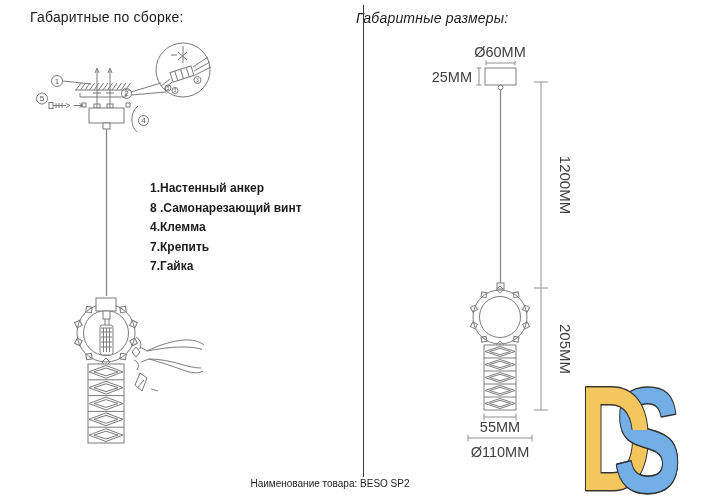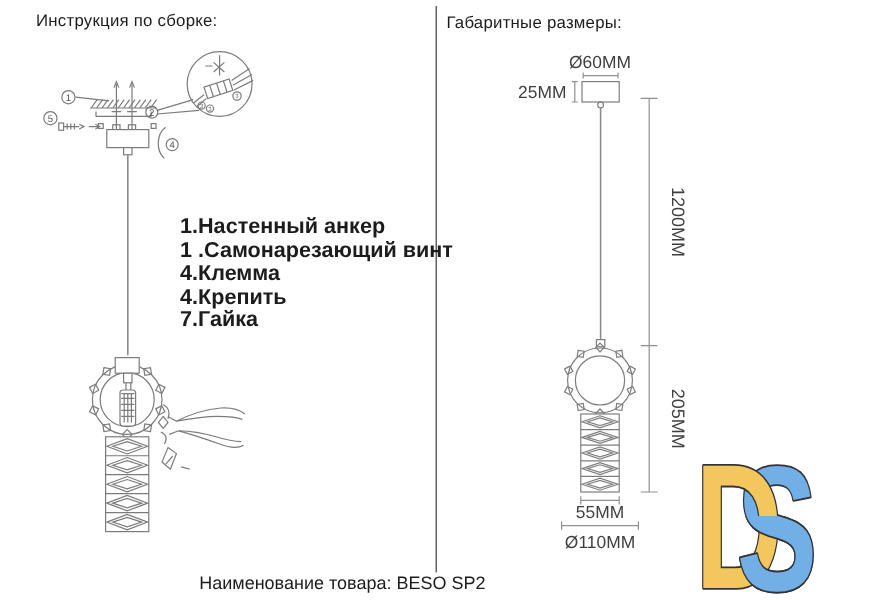"Инструкция по сборке:" div.hdr { text: Инструкция -> Габаритные }
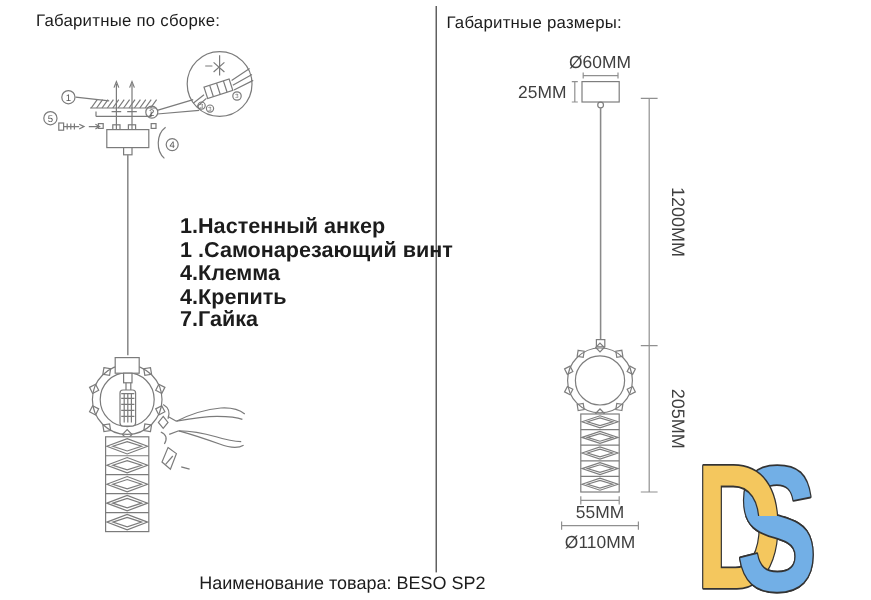"Габаритные размеры:" #right-title { font-style: none -> italic; left: 372px -> 356px }
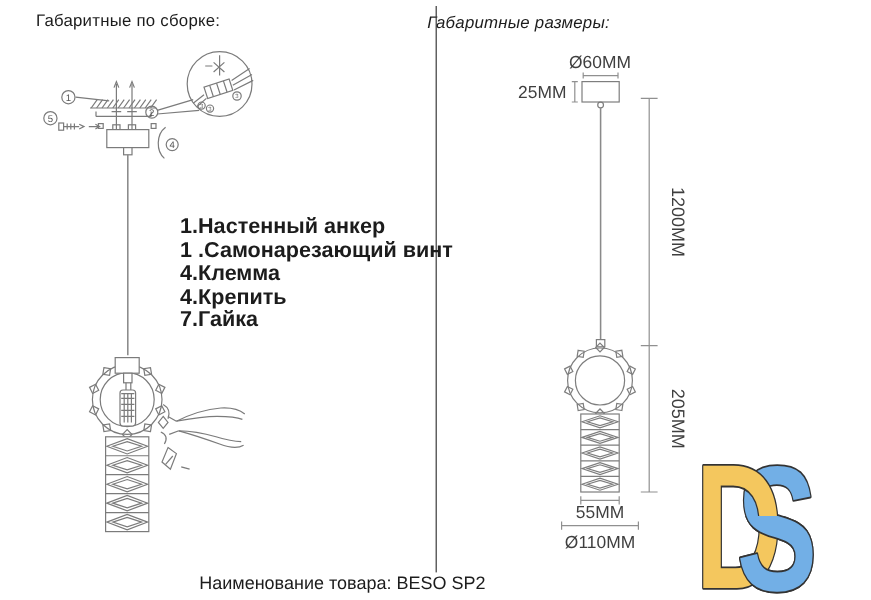"1.Настенный анкер" #parts { font-size: 18px -> 12px }
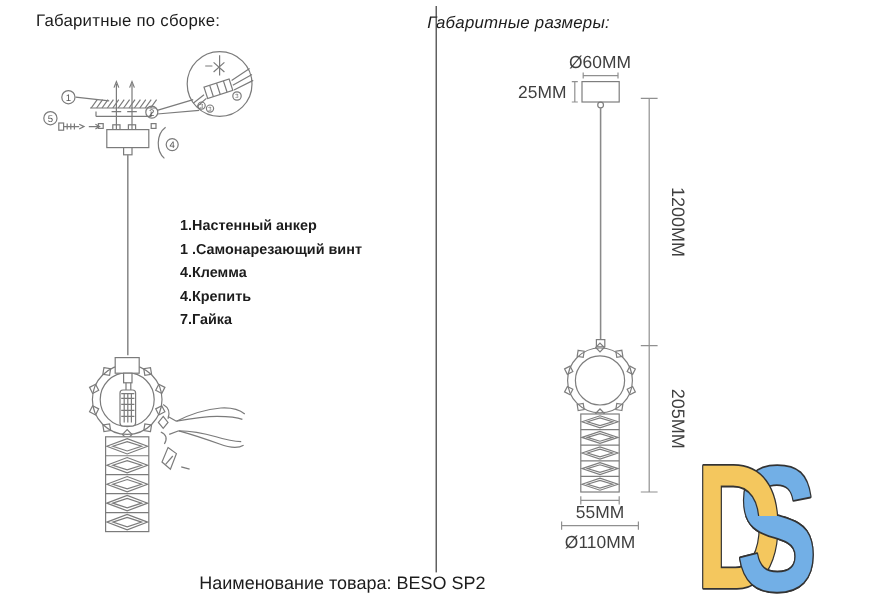"1 .Самонарезающий винт" div { text: 1 -> 8 }
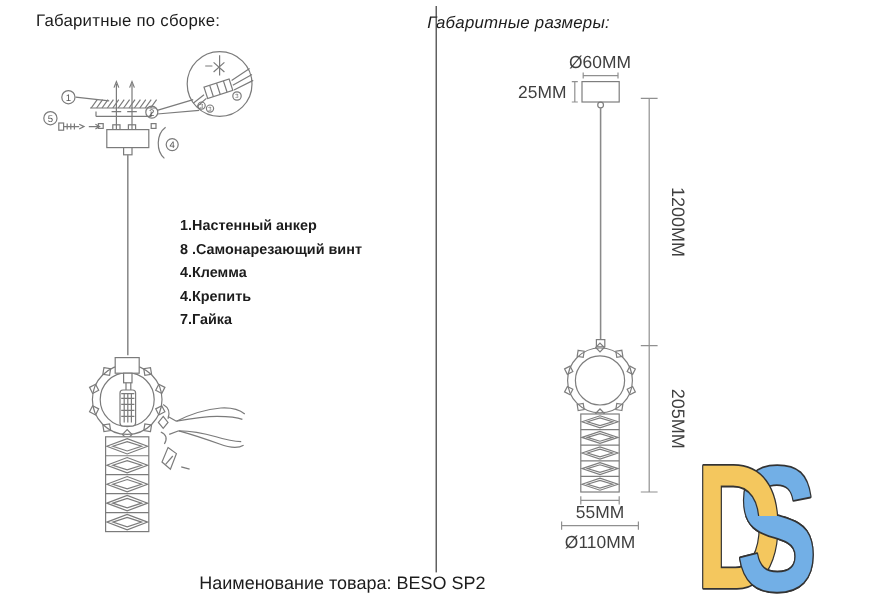"4.Крепить" div { text: 4.Крепить -> 7.Крепить }
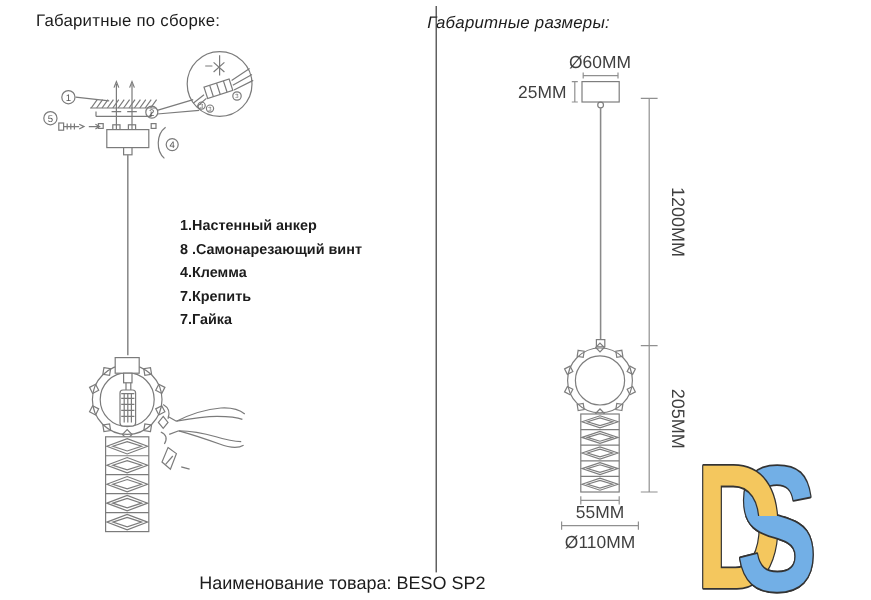"Наименование товара: BESO SP2" #footer { font-size: 15px -> 10px; left: 166px -> 180px; text-align: none -> center }
